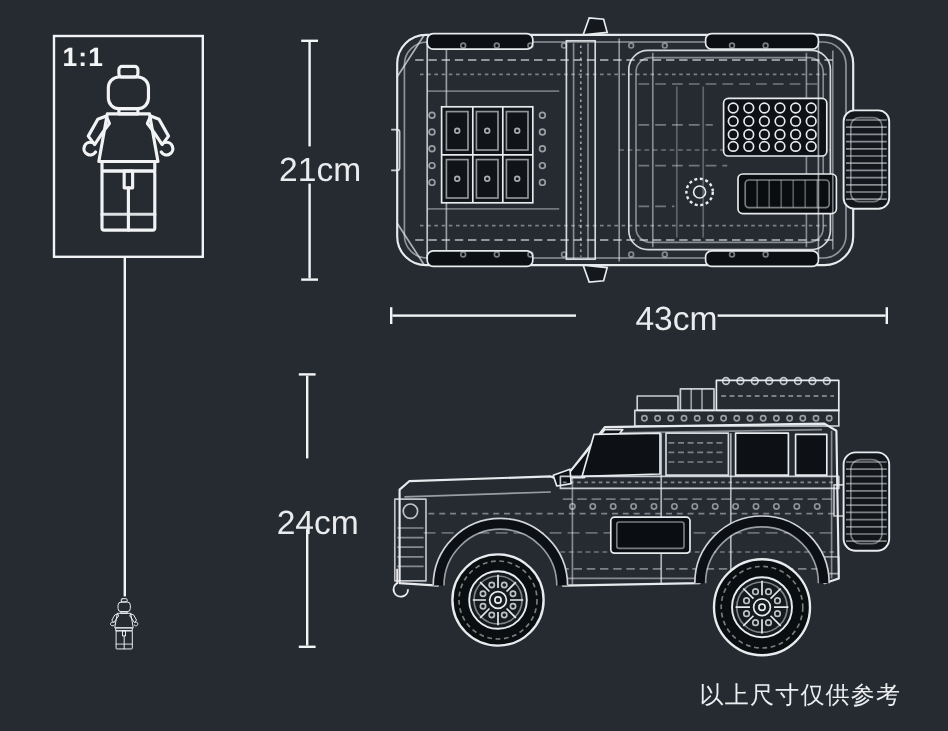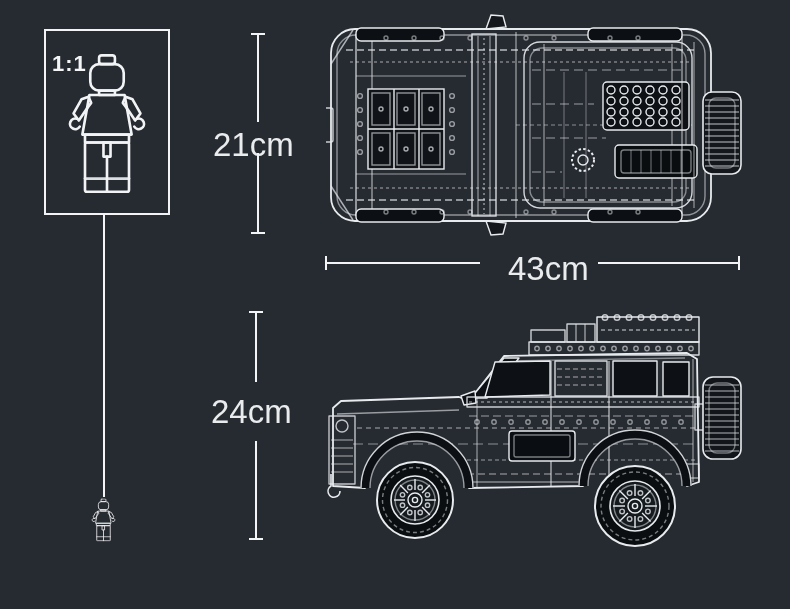"1:1" .scale-label { margin-top: 16px -> none }
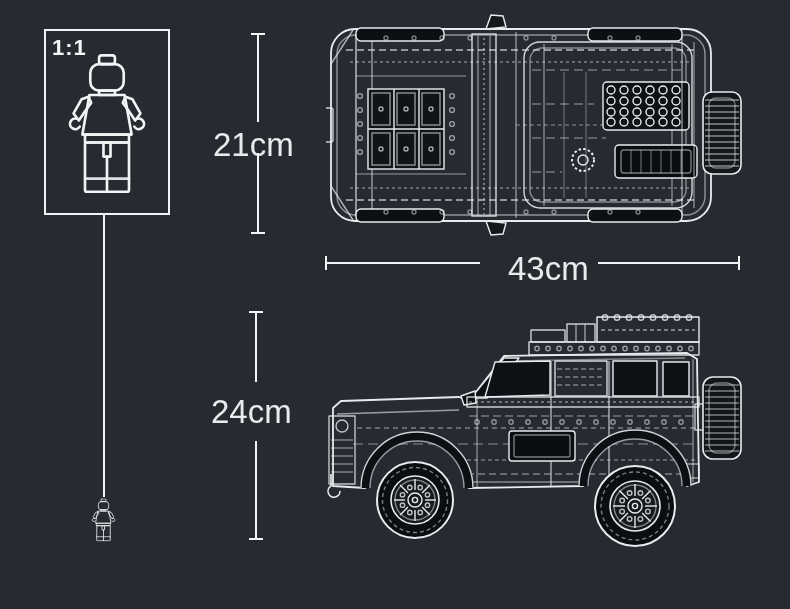"21cm" .dim-label { font-size: 33px -> 28px; text-align: left -> right }
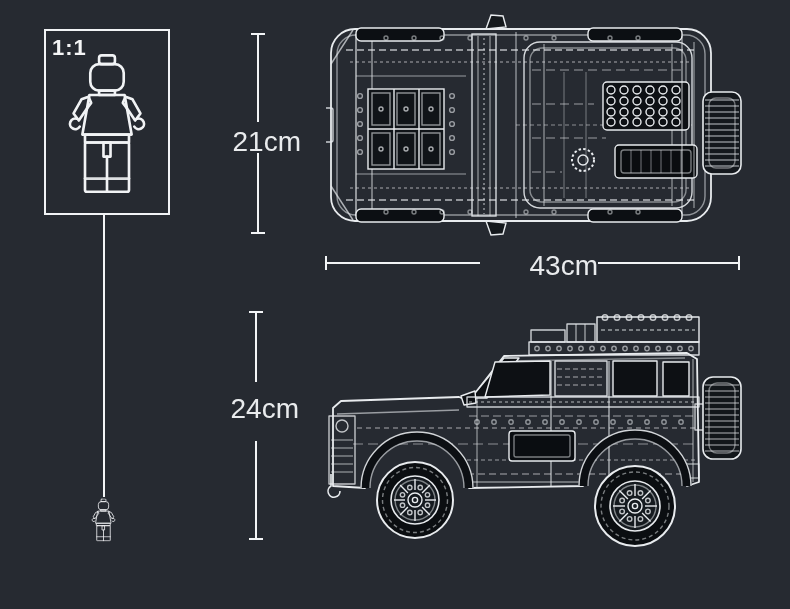"24cm" div.abs { top: 393px -> 420px }
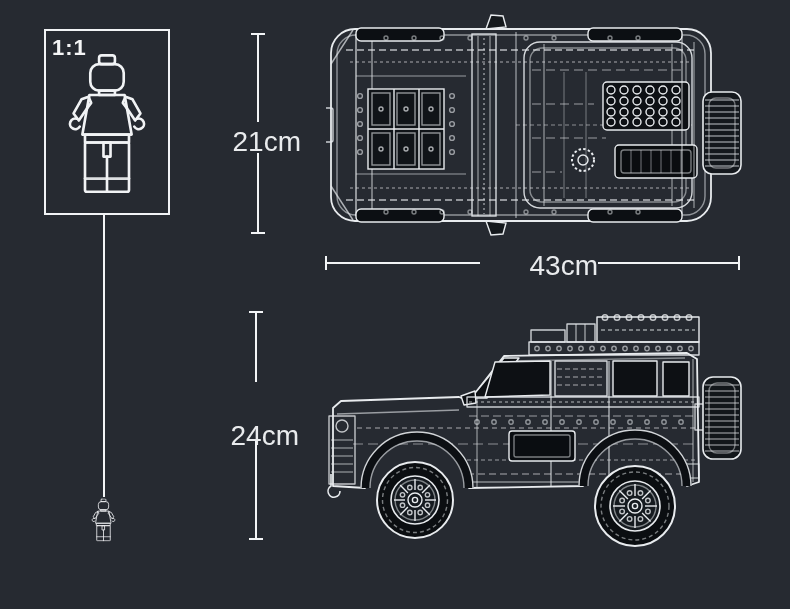"以上尺寸仅供参考" div.abs { html: none -> <div>以上尺寸仅供参考</div> }
